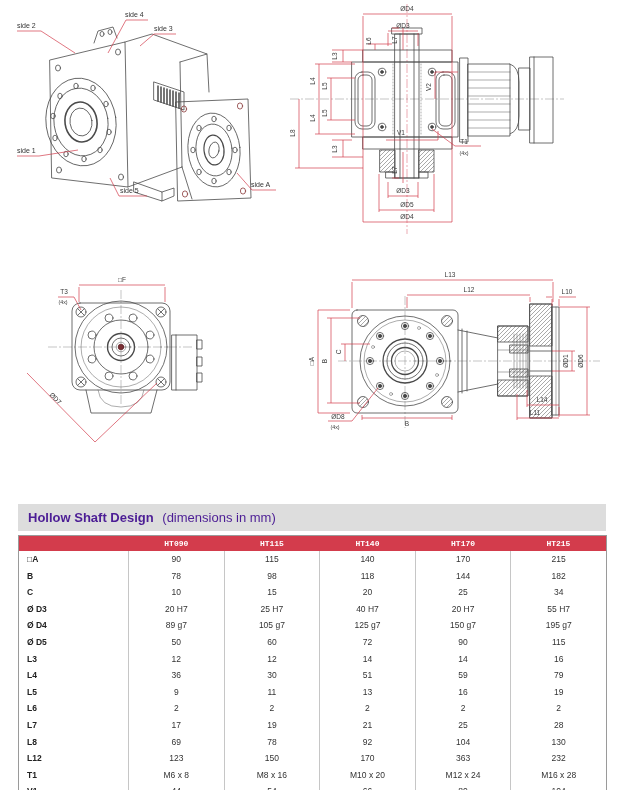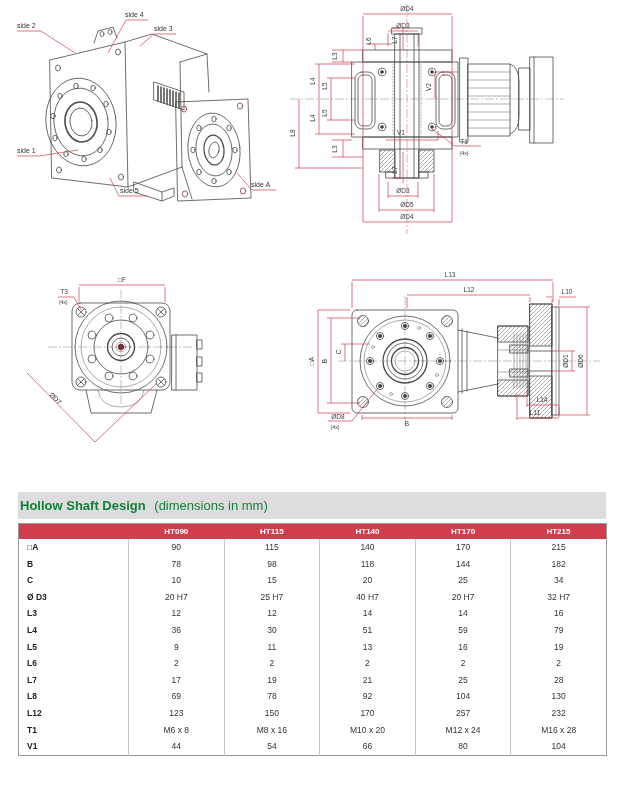"Hollow Shaft Design (dimensions in" .titlebar { color: #15803d -> #4c1d95; margin-top: none -> 12px; padding-left: 2px -> 10px }
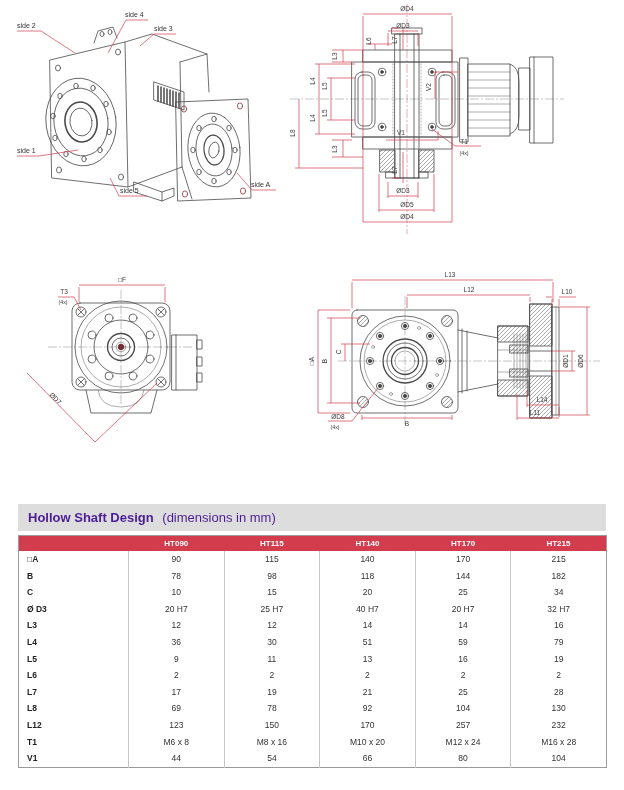"HT090" thead th { font-family: none -> Liberation Mono, monospace }
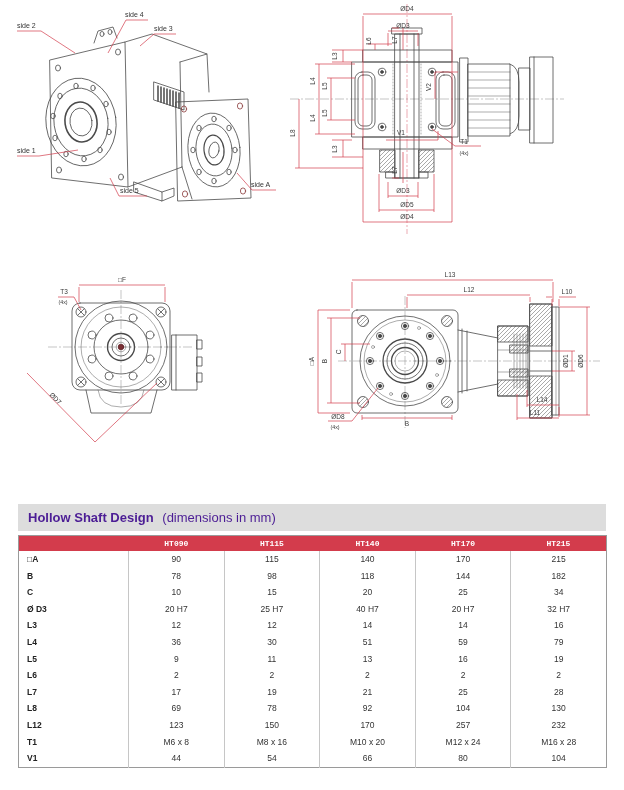"32 H7" td { text: 32 -> 55 }
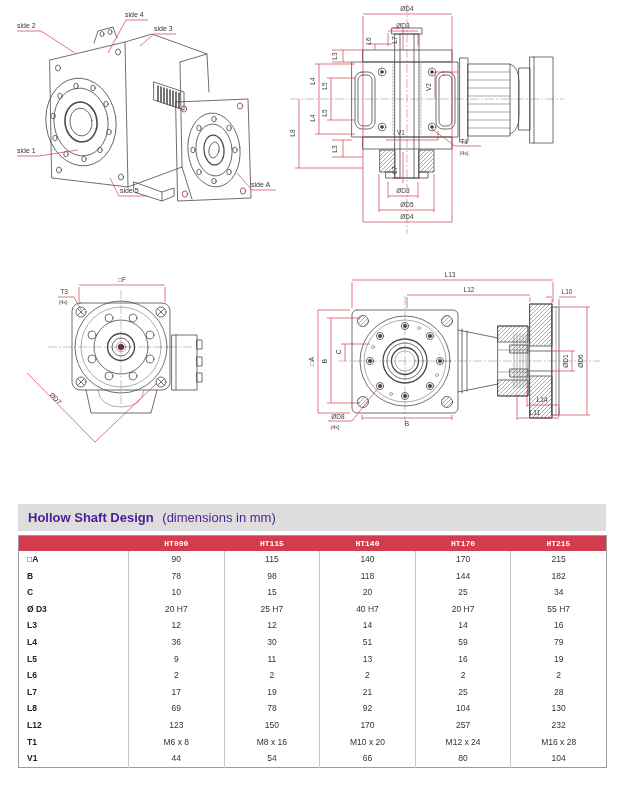"Ø D4" tr { html: none -> <tr> <th>Ø D4</th> <td>89 g7</td> <td>105 g7</td> <td>125 g7</td> <td>150 g7</td> <td>195 g7</td> </tr> }
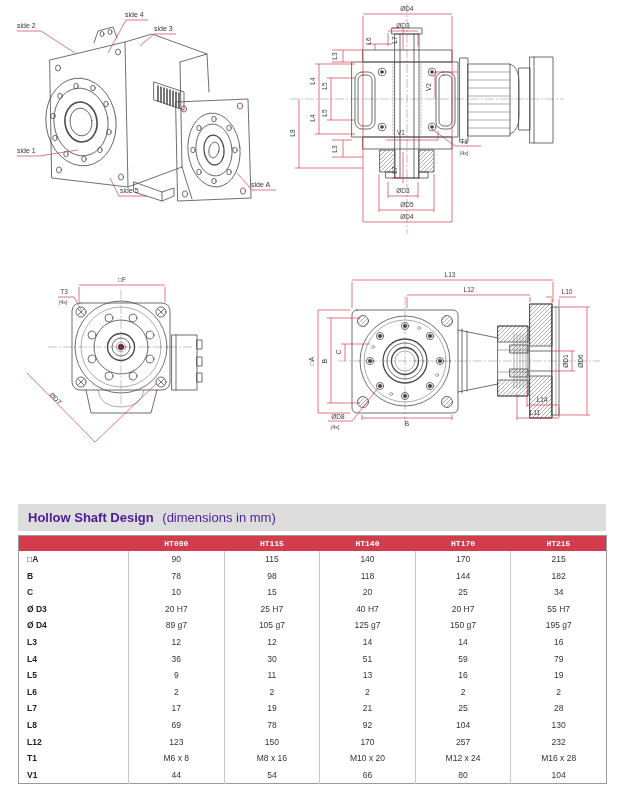"Ø D5" tr { html: none -> <tr> <th>Ø D5</th> <td>50</td> <td>60</td> <td>72</td> <td>90</td> <td>115</td> </tr> }
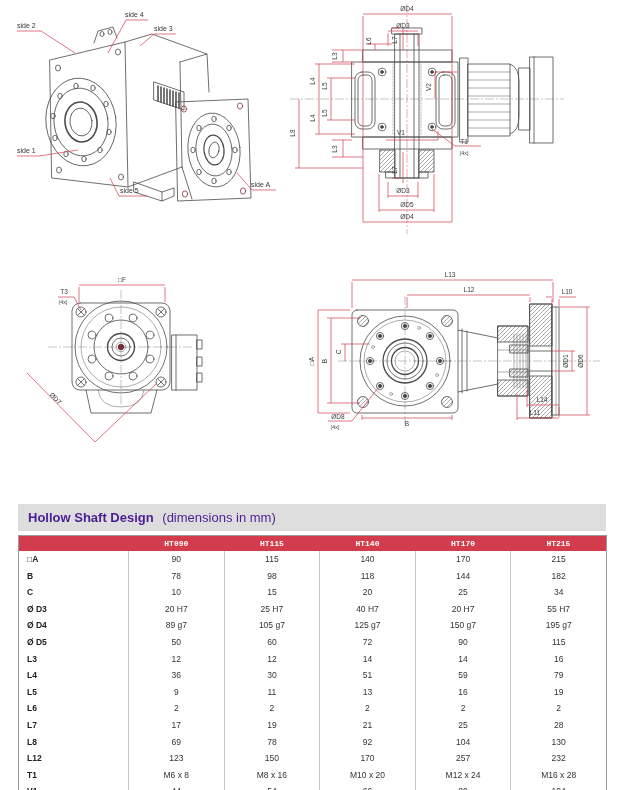"257" td { text: 257 -> 363 }
